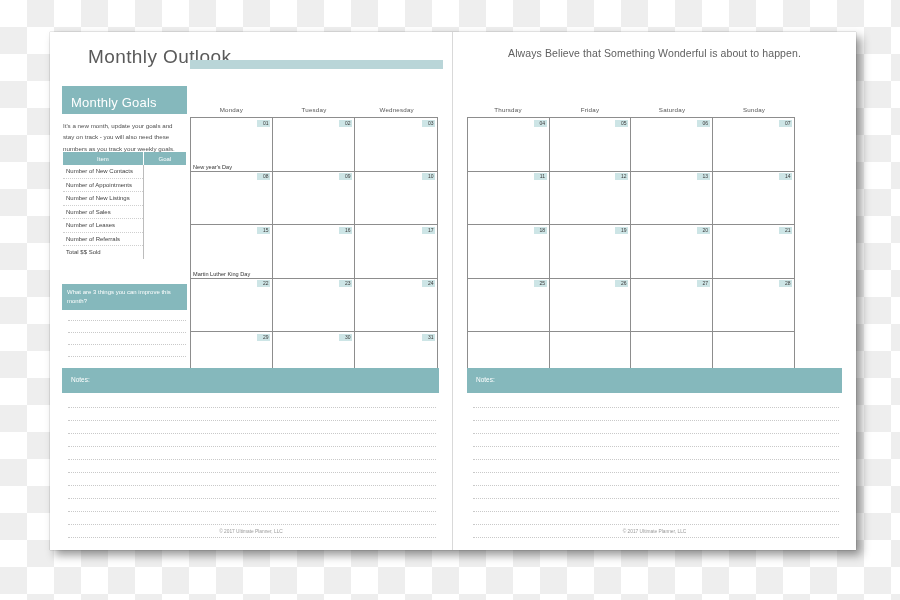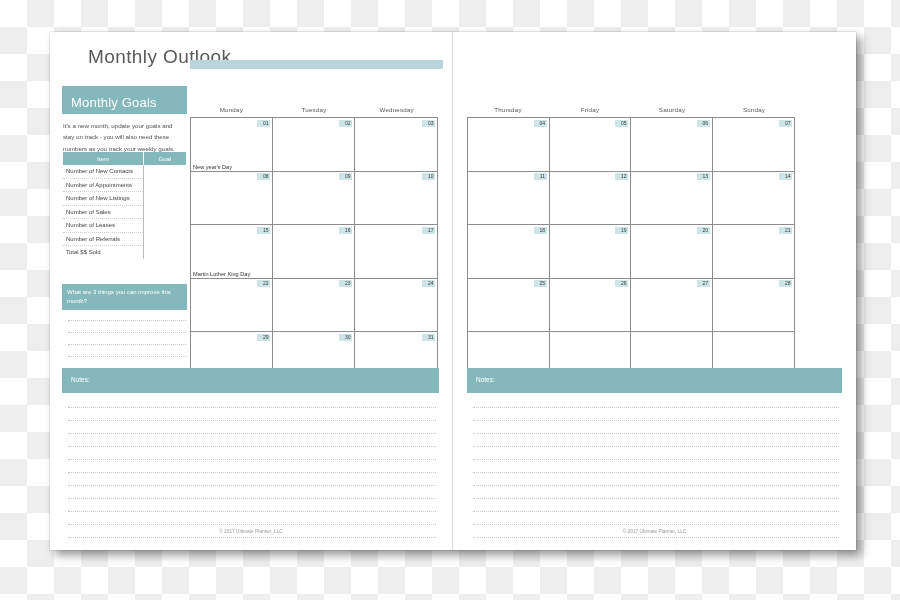"Always Believe that Something Wonderful" div.quote { html: none -> <div>Always Believe that Something Wonderful is about to happen.</div> }
